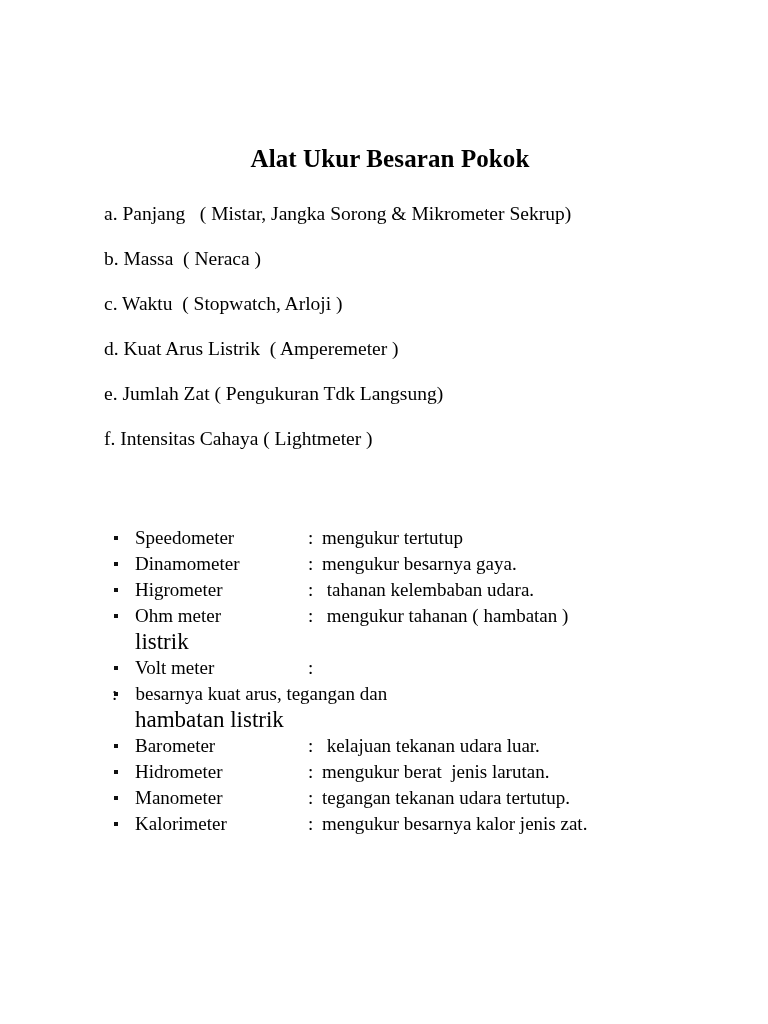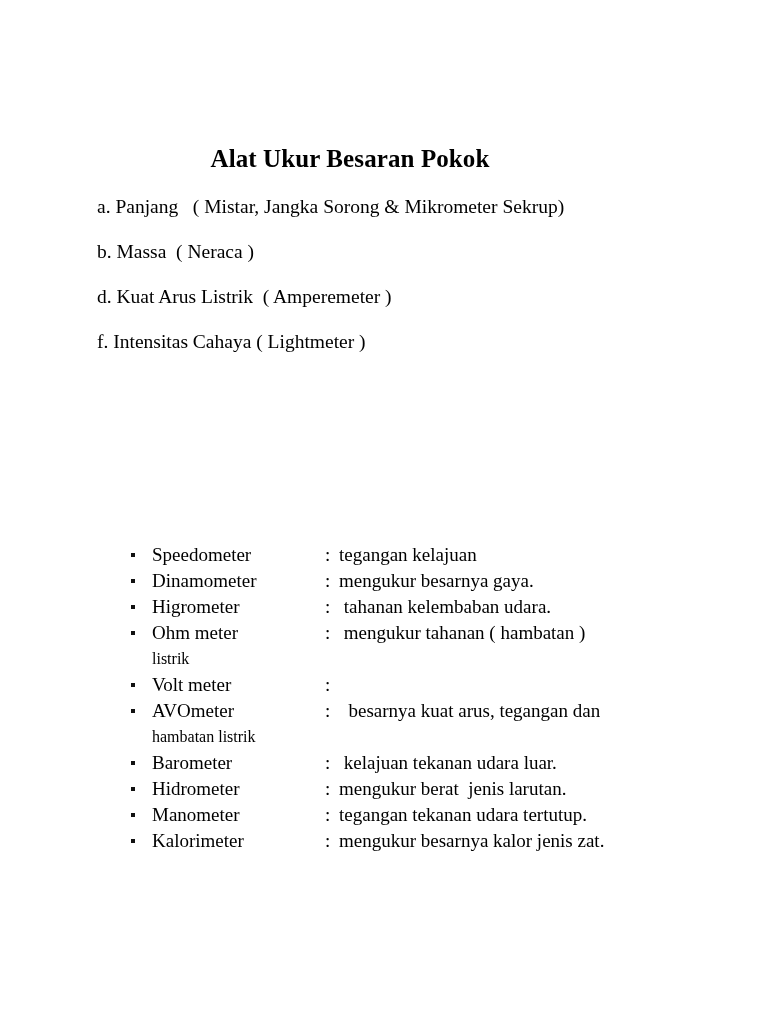"Alat Ukur Besaran Pokok" .heading-primary { padding-left: none -> 40px }
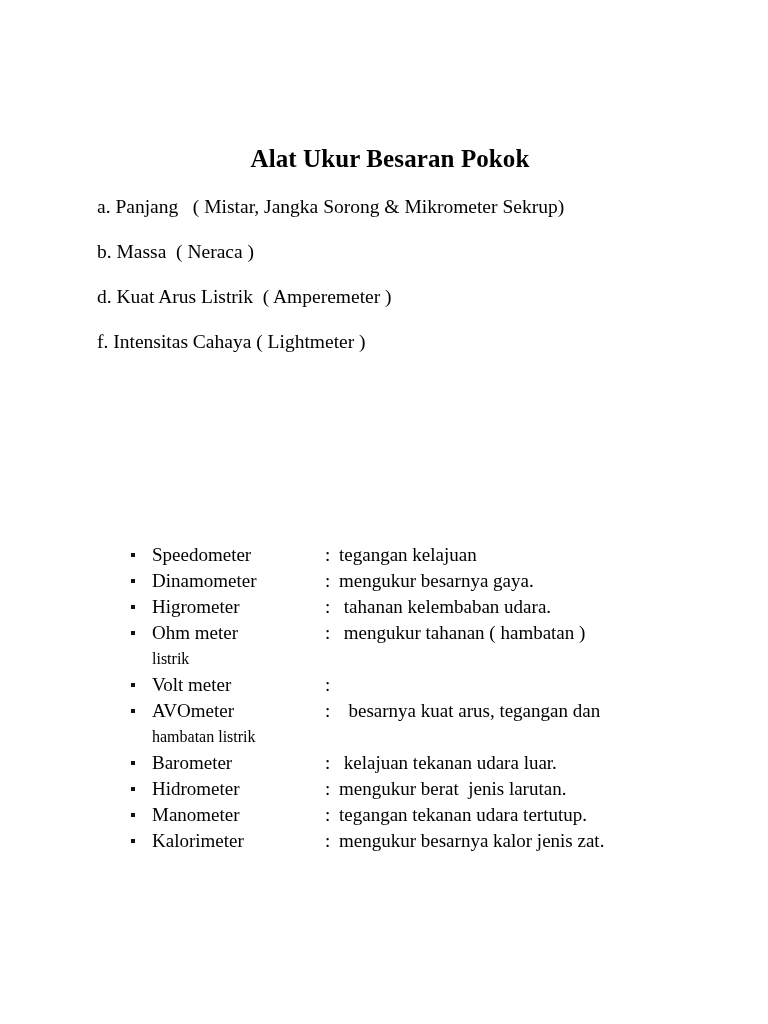"a. Panjang ( Mistar, Jangka" .lettered-list { margin: 8px -> 15px }
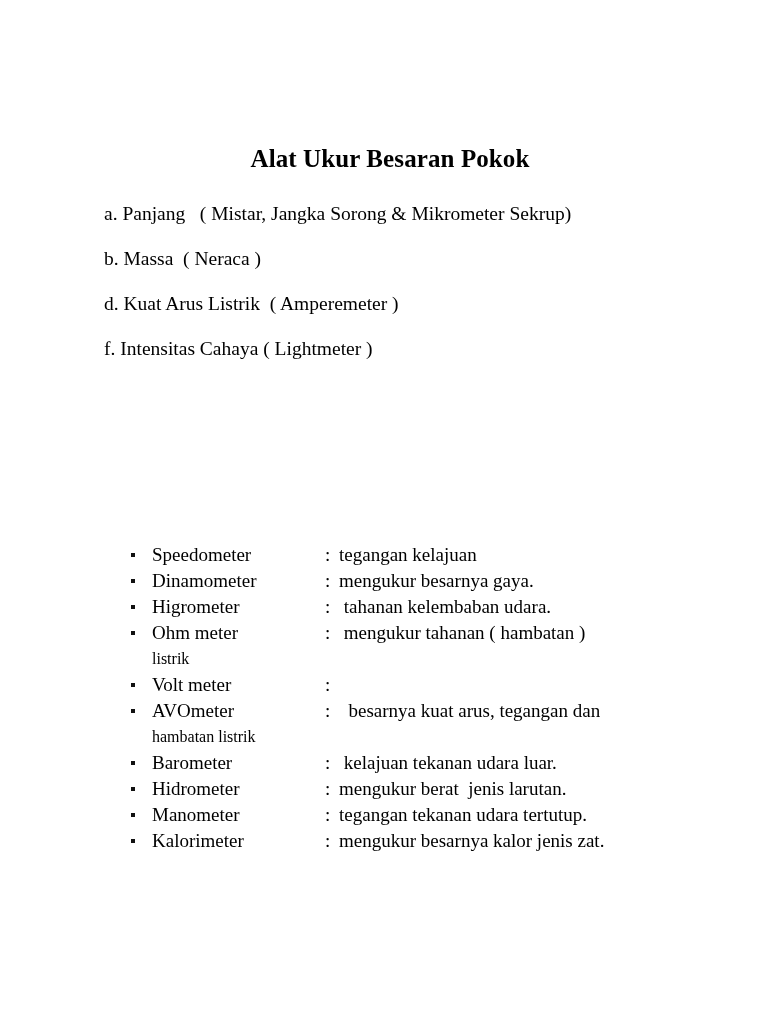"c. Waktu ( Stopwatch, Arloji" li { html: none -> <li>c. Waktu ( Stopwatch, Arloji )</li> }
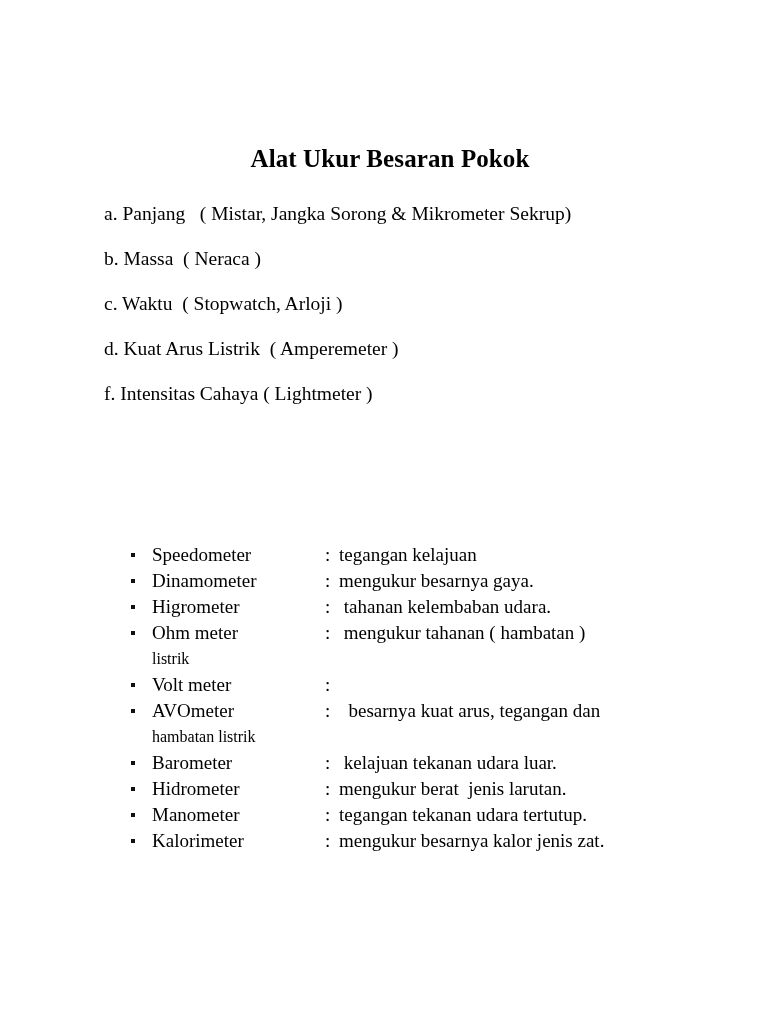"e. Jumlah Zat ( Pengukuran" li { html: none -> <li>e. Jumlah Zat ( Pengukuran Tdk Langsung)</li> }
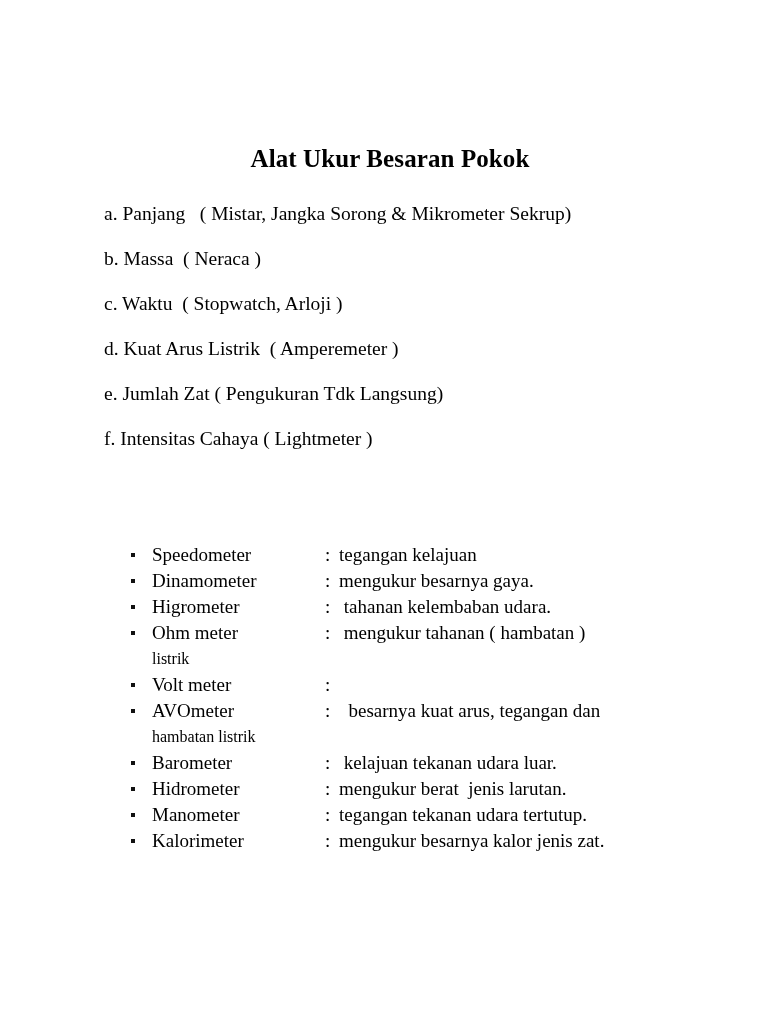"Speedometer" .bullet-list { margin: 17px -> 0 }
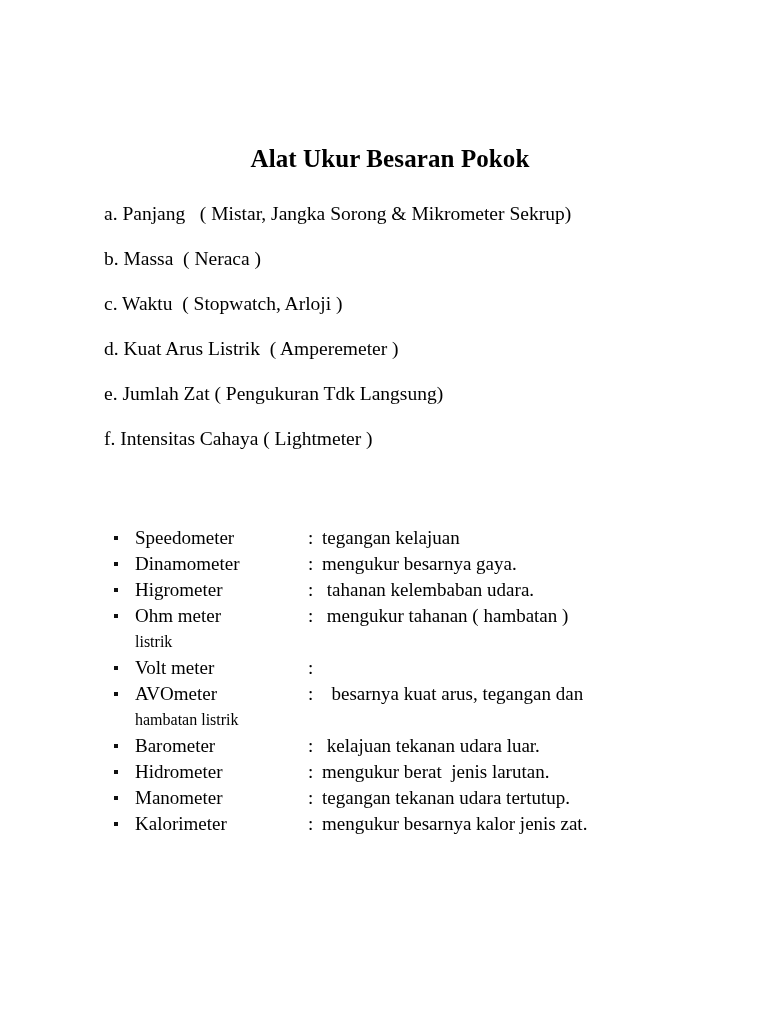"tegangan kelajuan" span.bullet-desc { text: tegangan kelajuan -> mengukur tertutup }
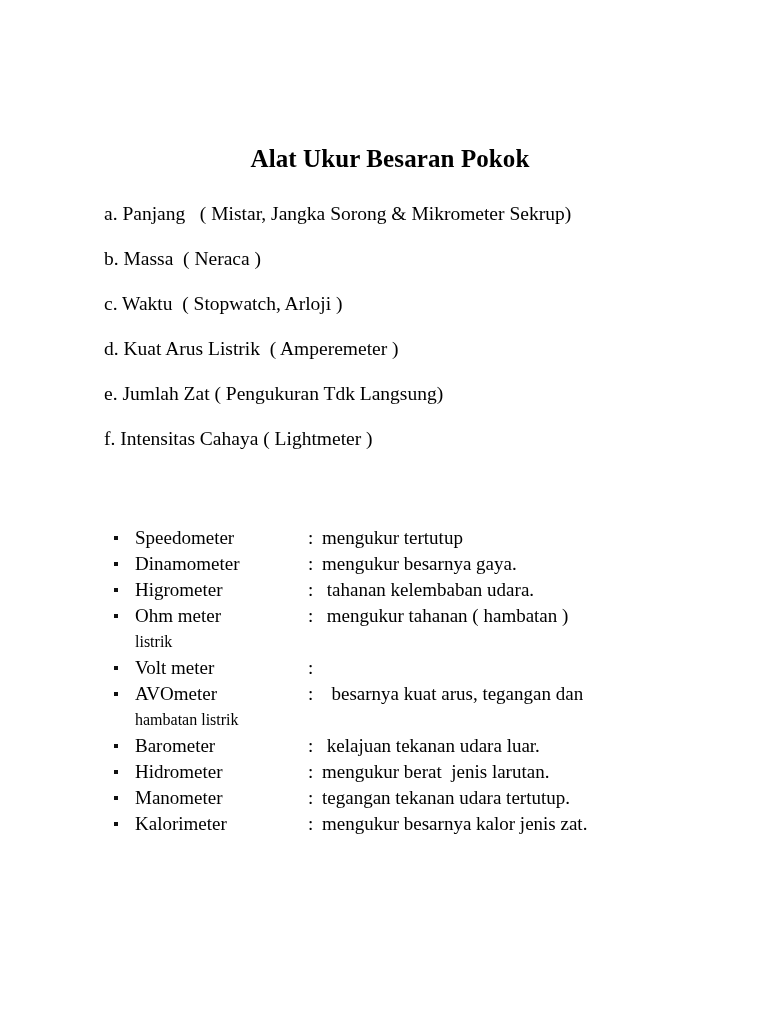"listrik" .bullet-cont { font-size: 16px -> 23px }
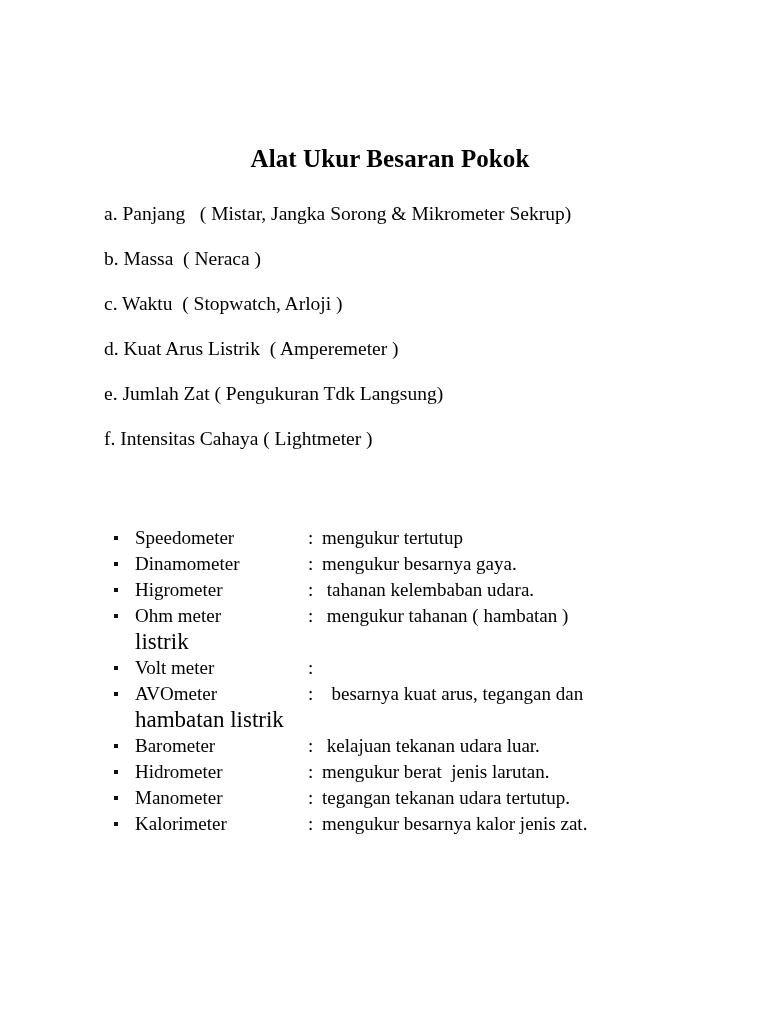"AVOmeter" span.bullet-name { html: <span>AVOmeter</span> -> none }
